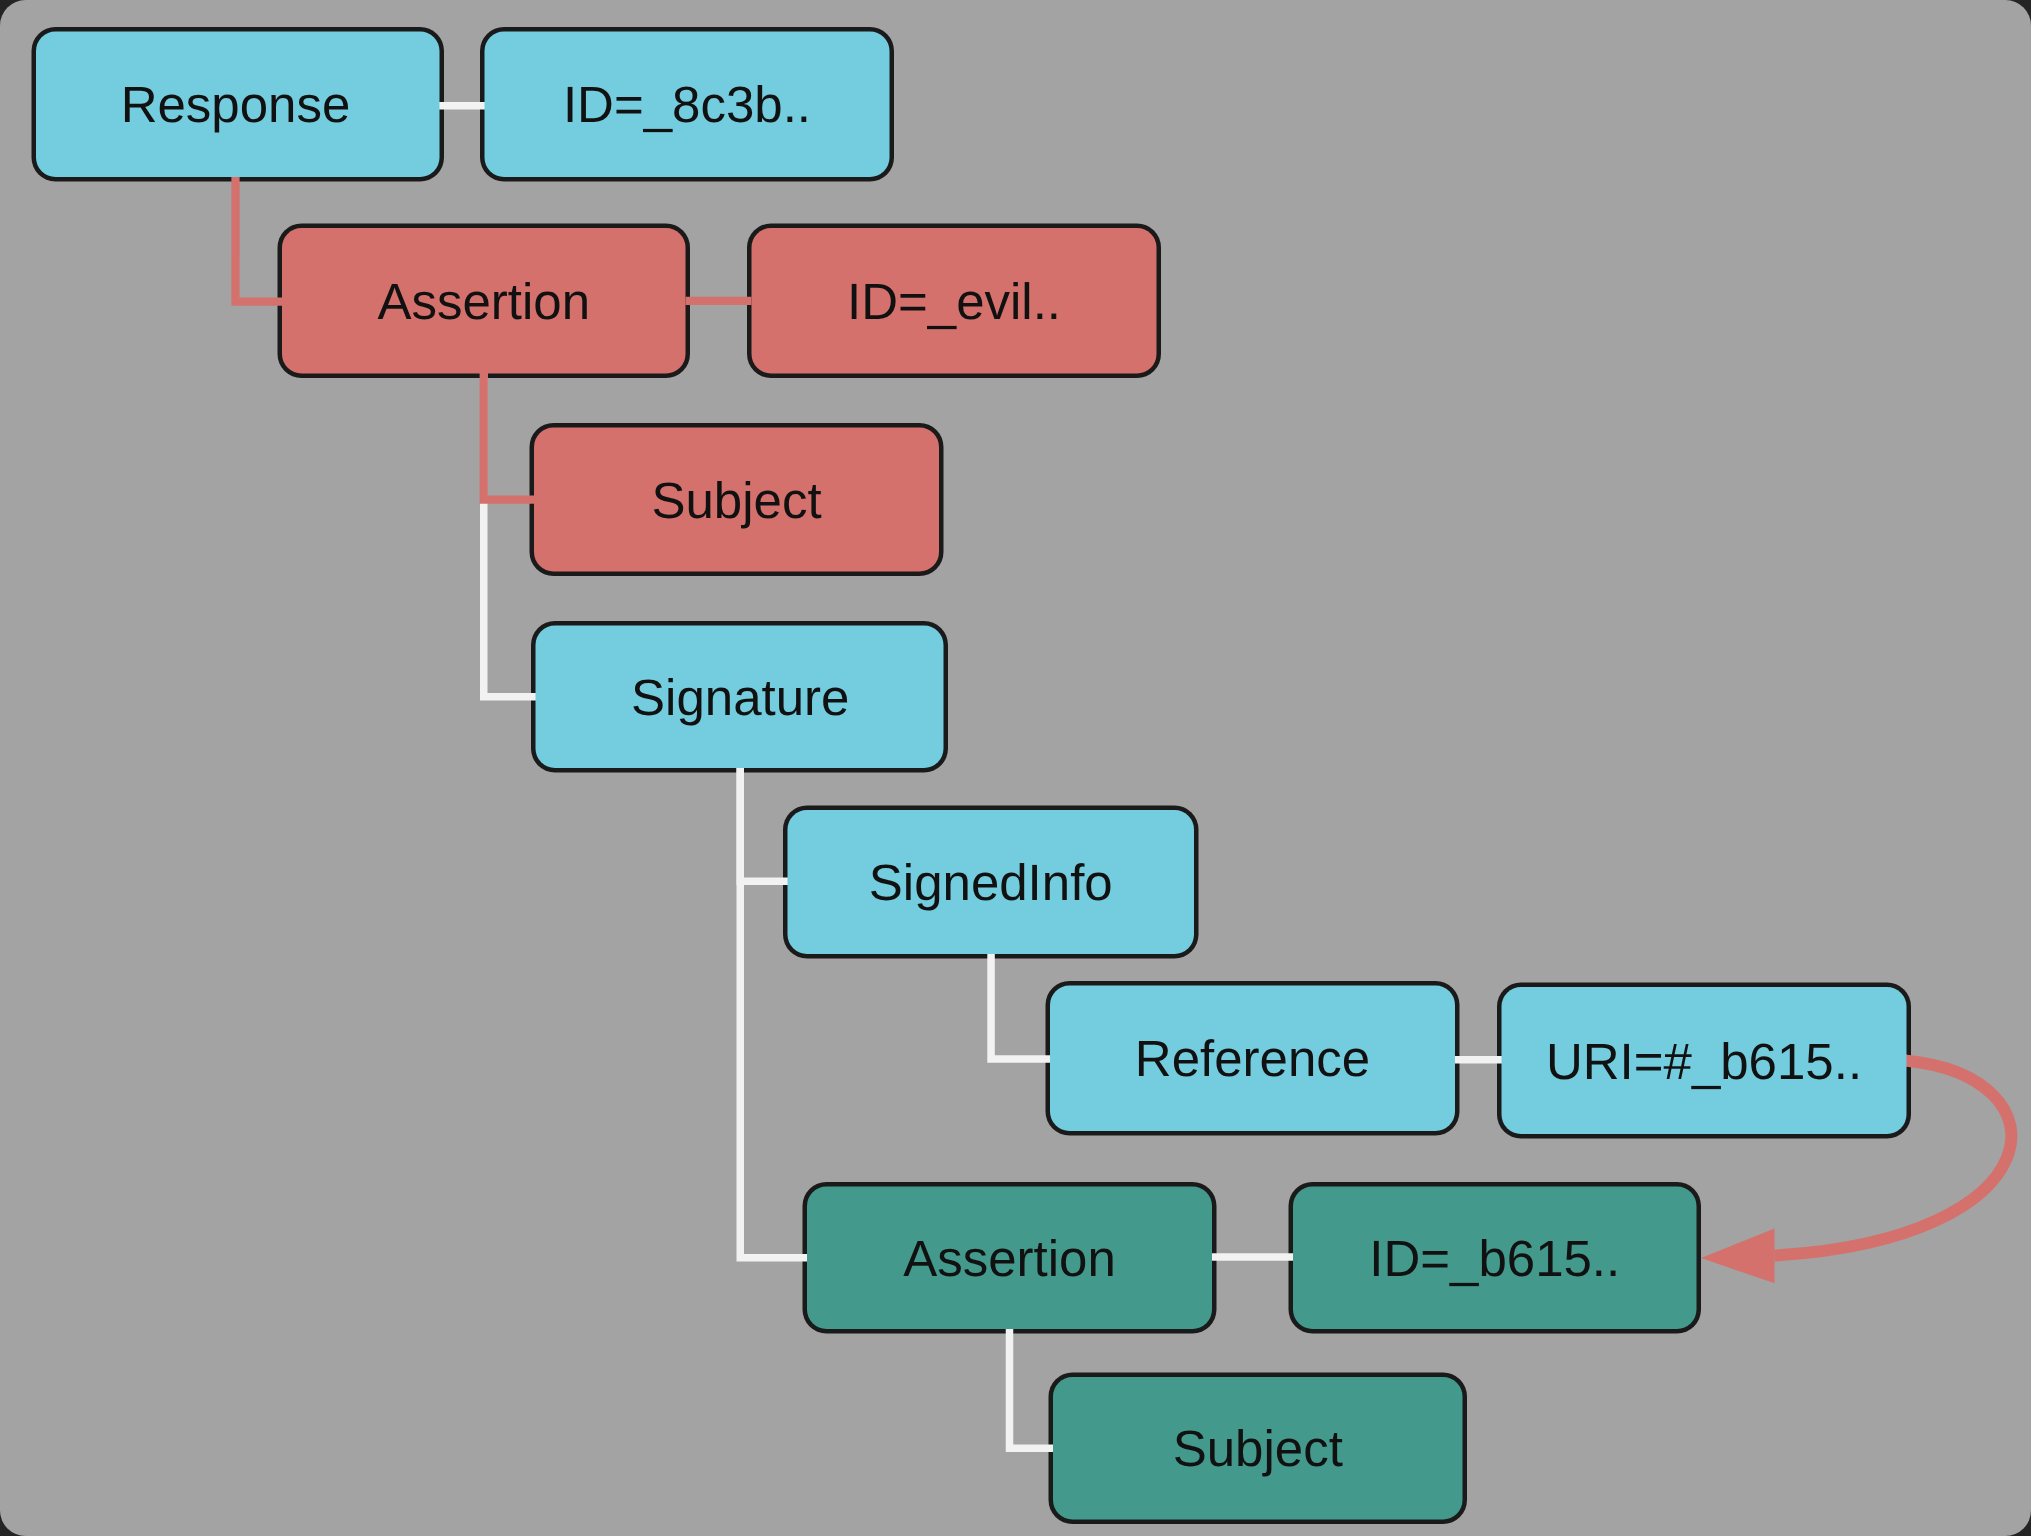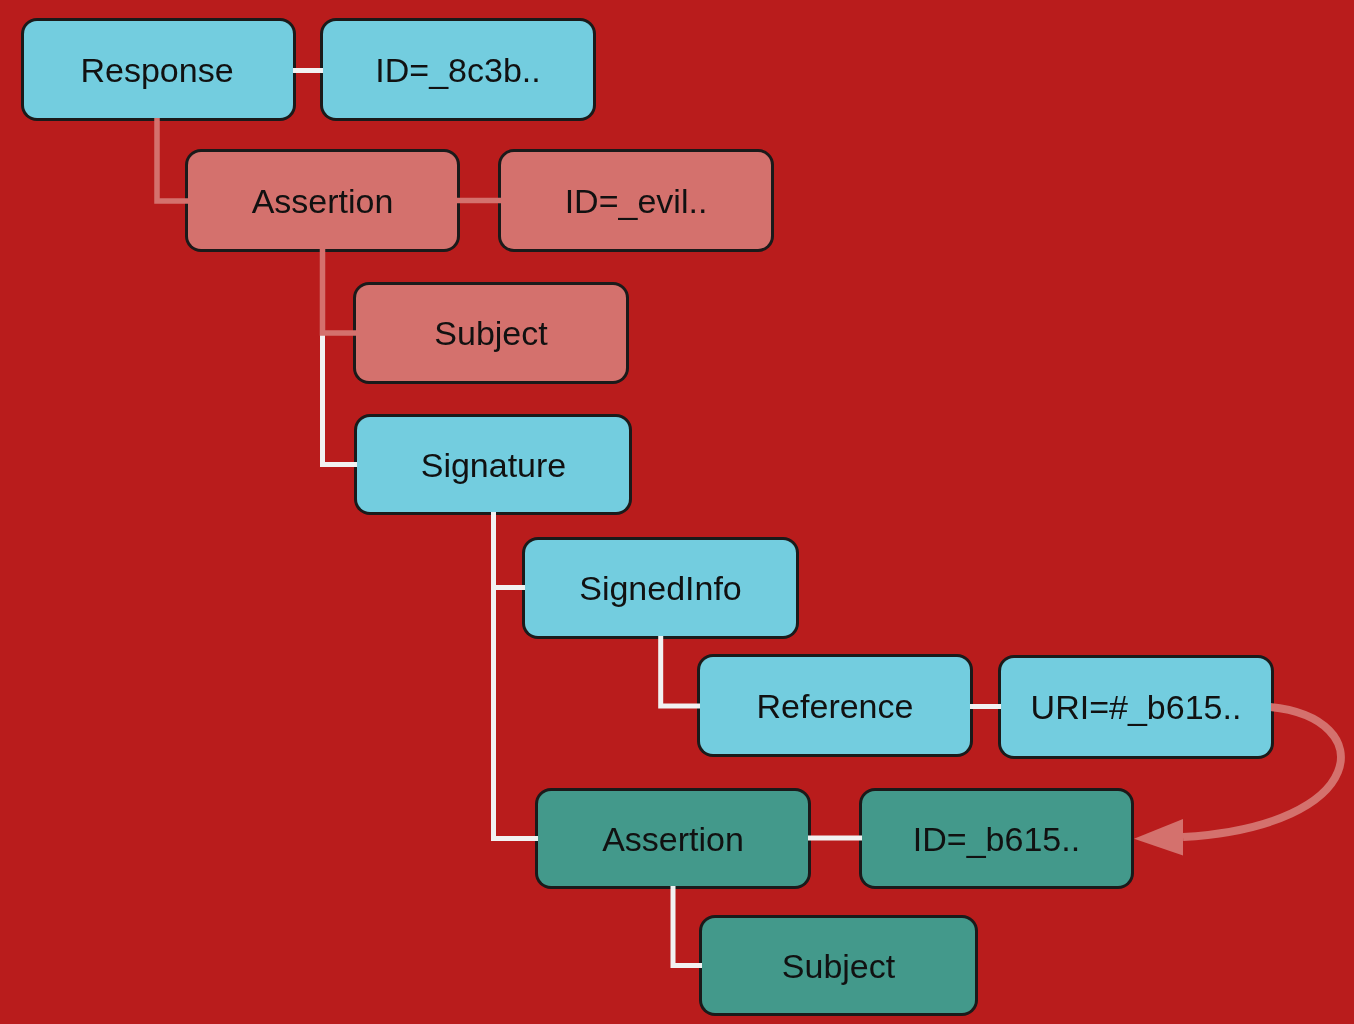"Response" #stage { background: #b91c1c -> #a3a3a3; border-radius: none -> 17px }
